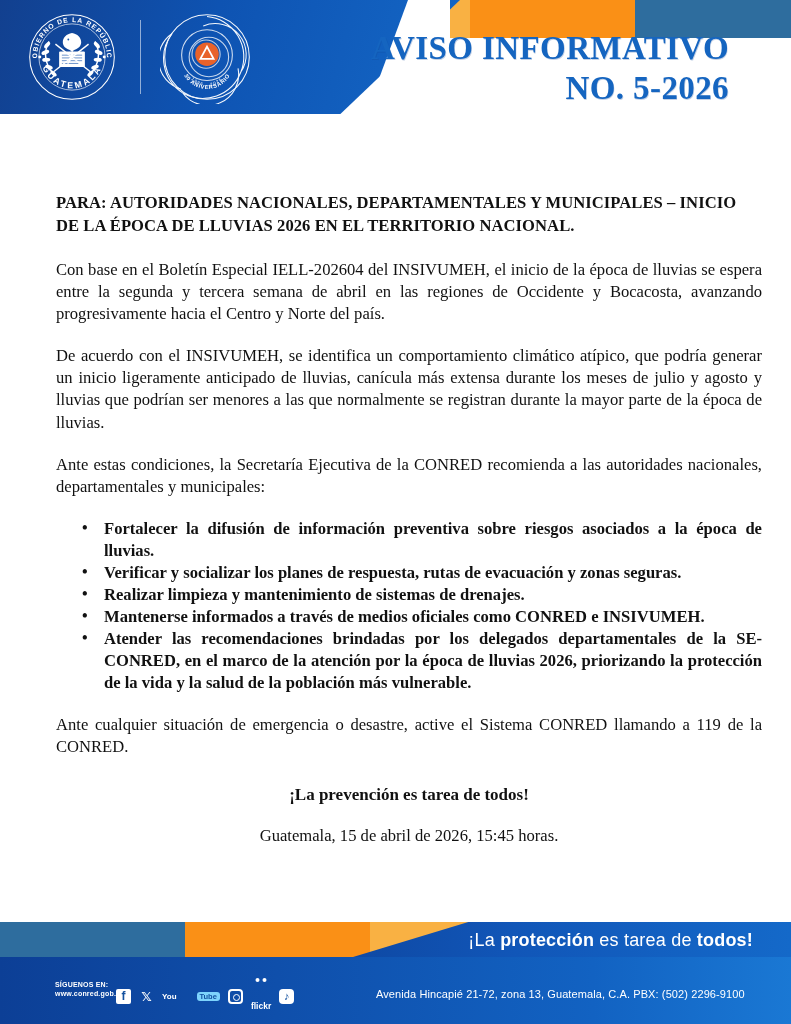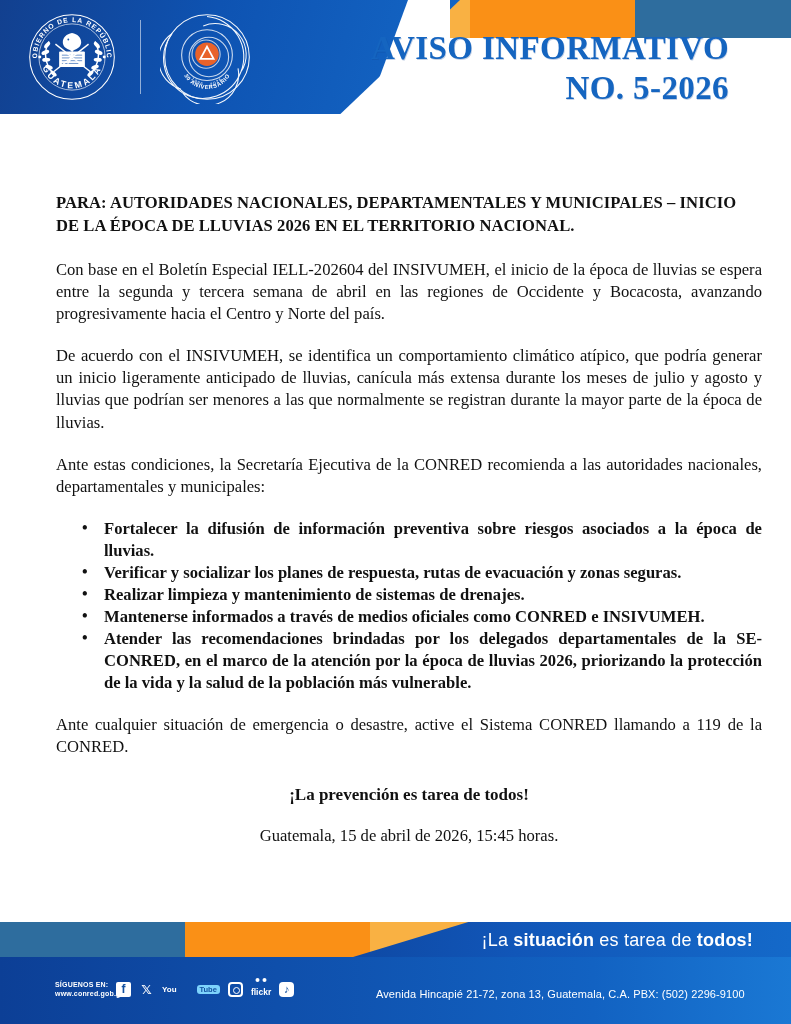"situación" b { text: situación -> protección }
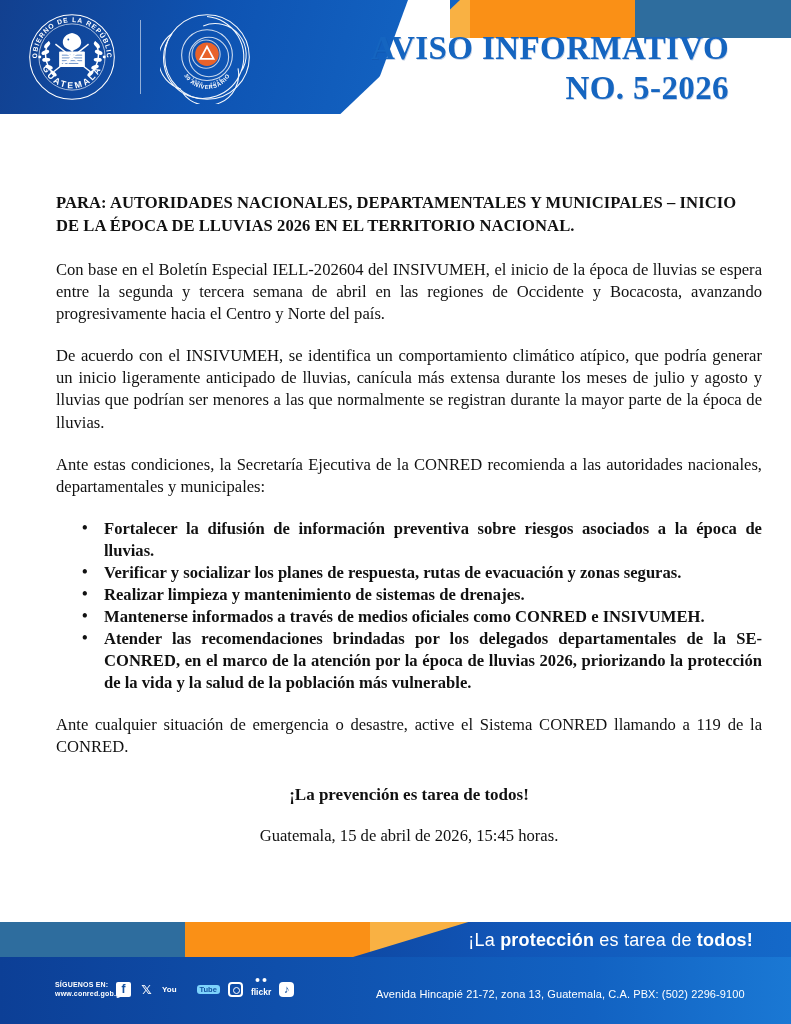"flickr" .sicon-flickr { padding-top: 4px -> 18px }
